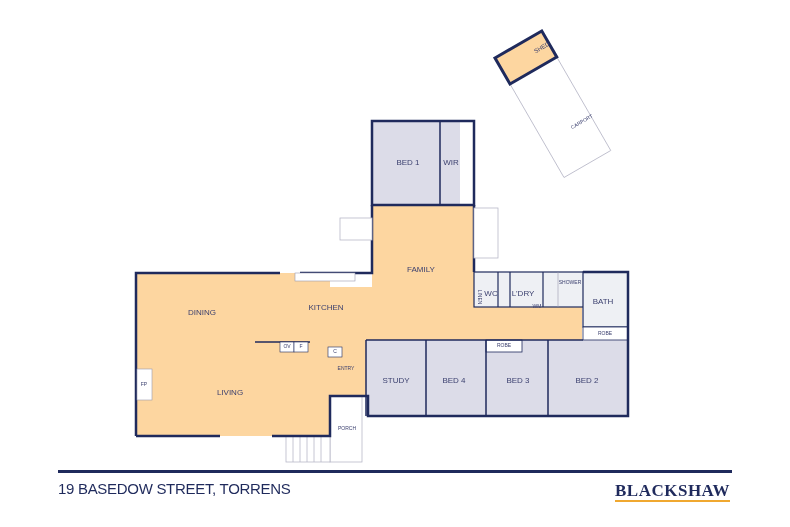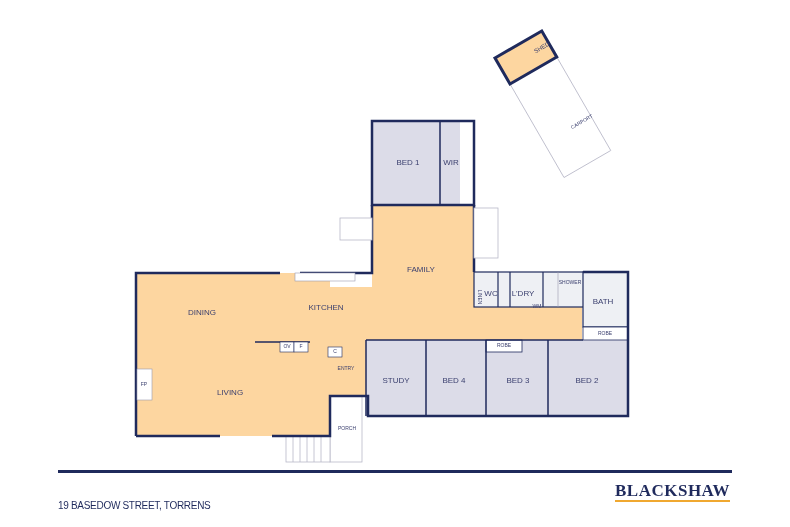"19 BASEDOW STREET, TORRENS" .address { font-size: 10px -> 15px; top: 500px -> 480px }
